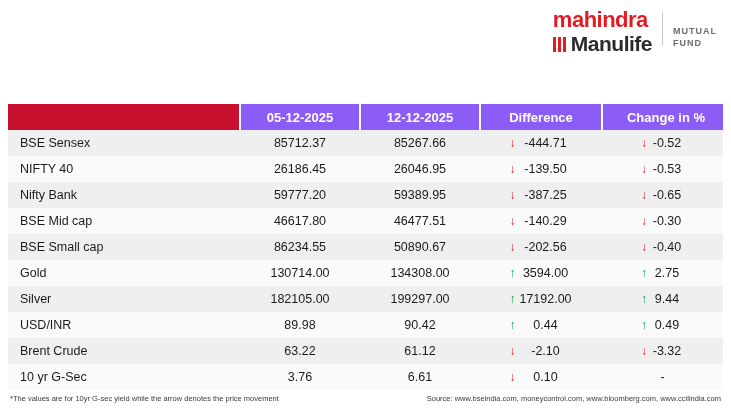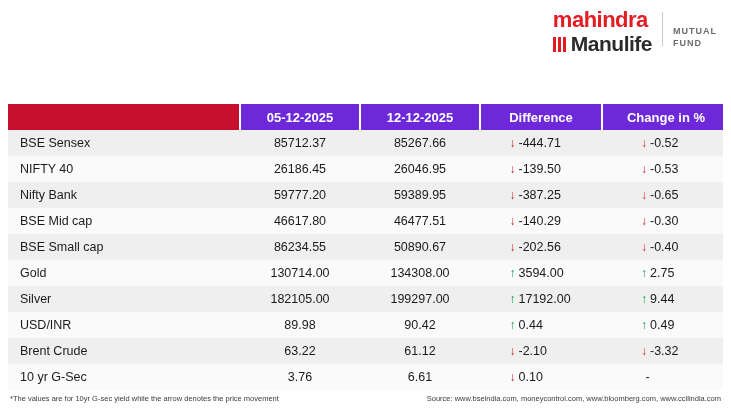"05-12-2025" thead th { background: #6d28d9 -> #8b5cf6 }
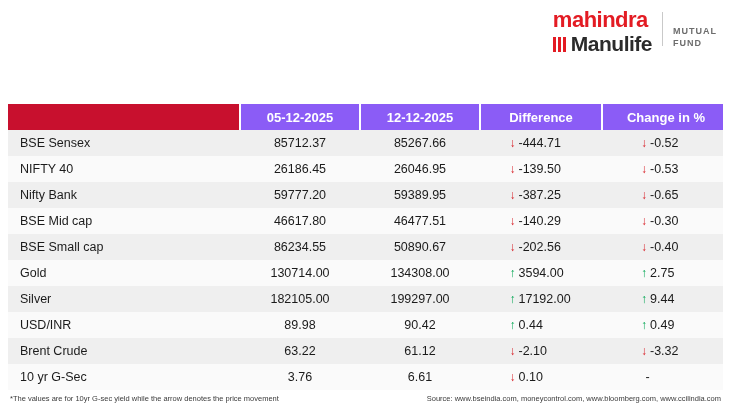"-444.71" .val { text-align: left -> center }
